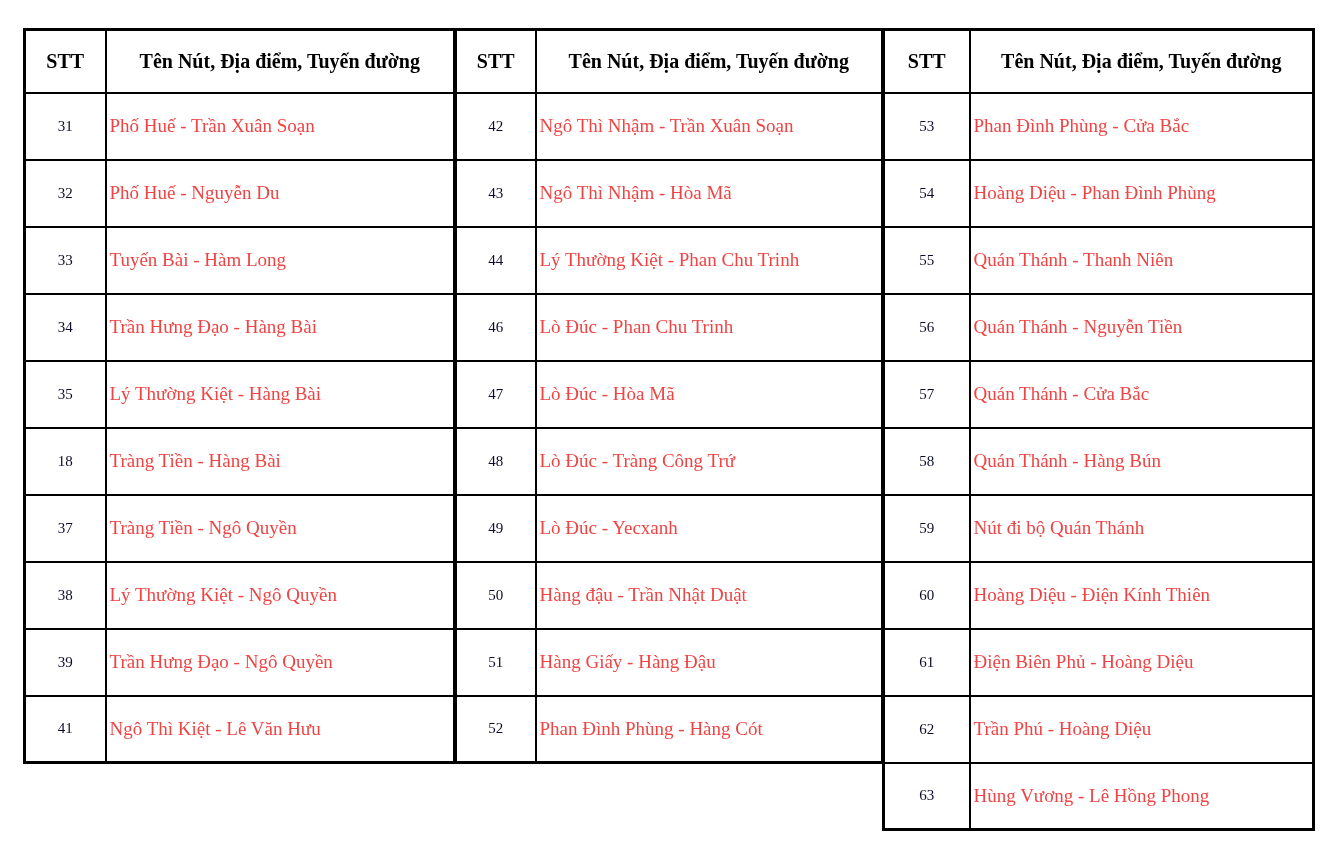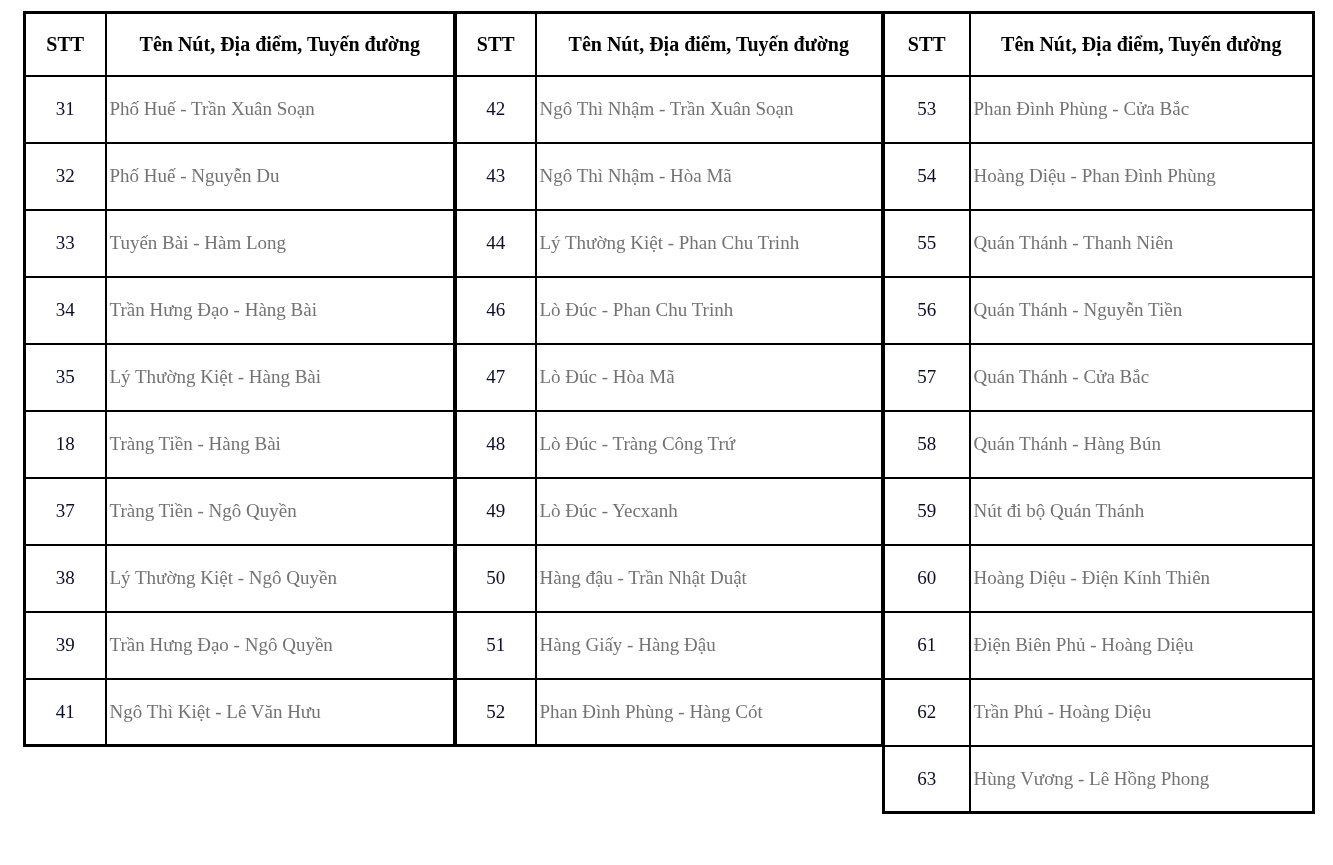"STT" .tables-row { top: 11px -> 28px }
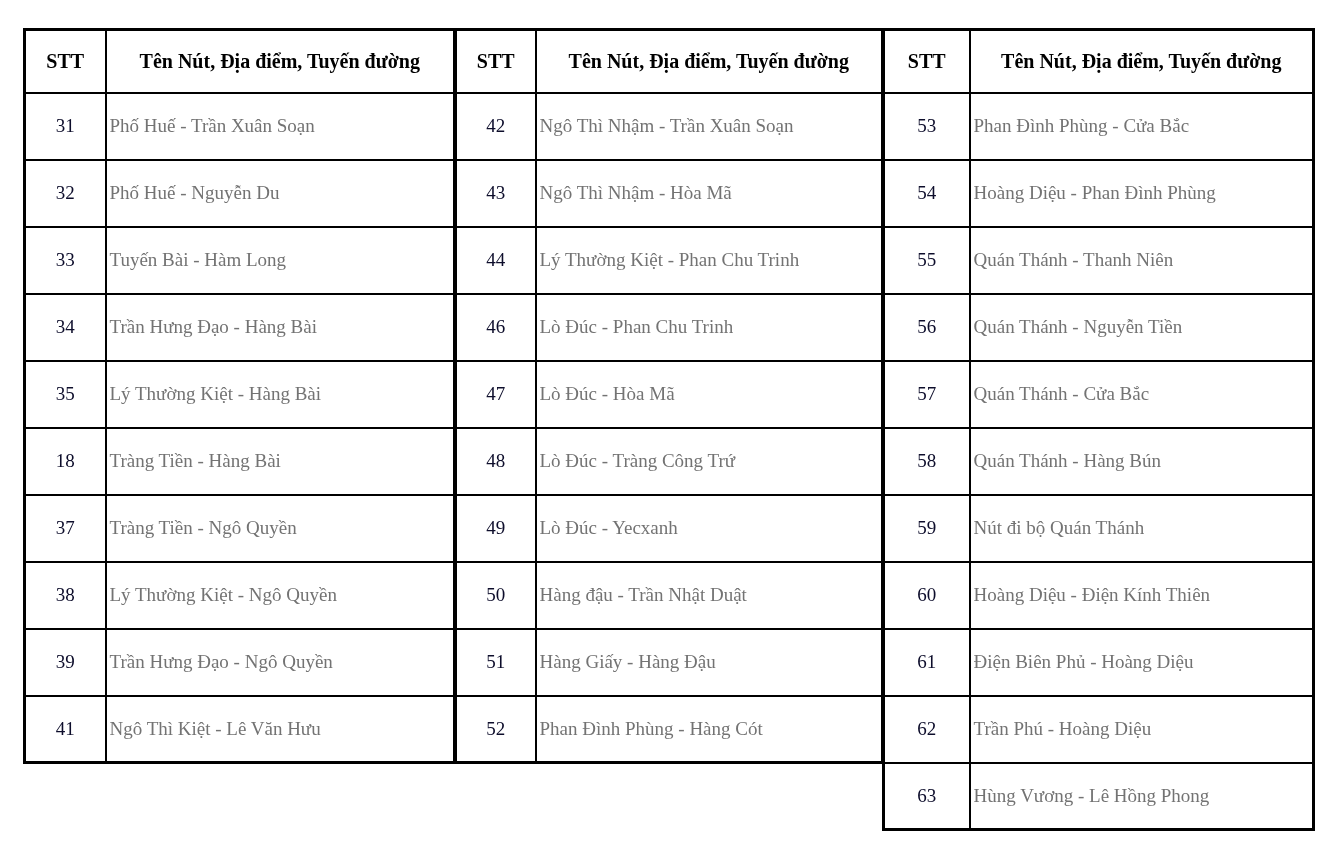"31" td.stt { font-size: 19px -> 15px }
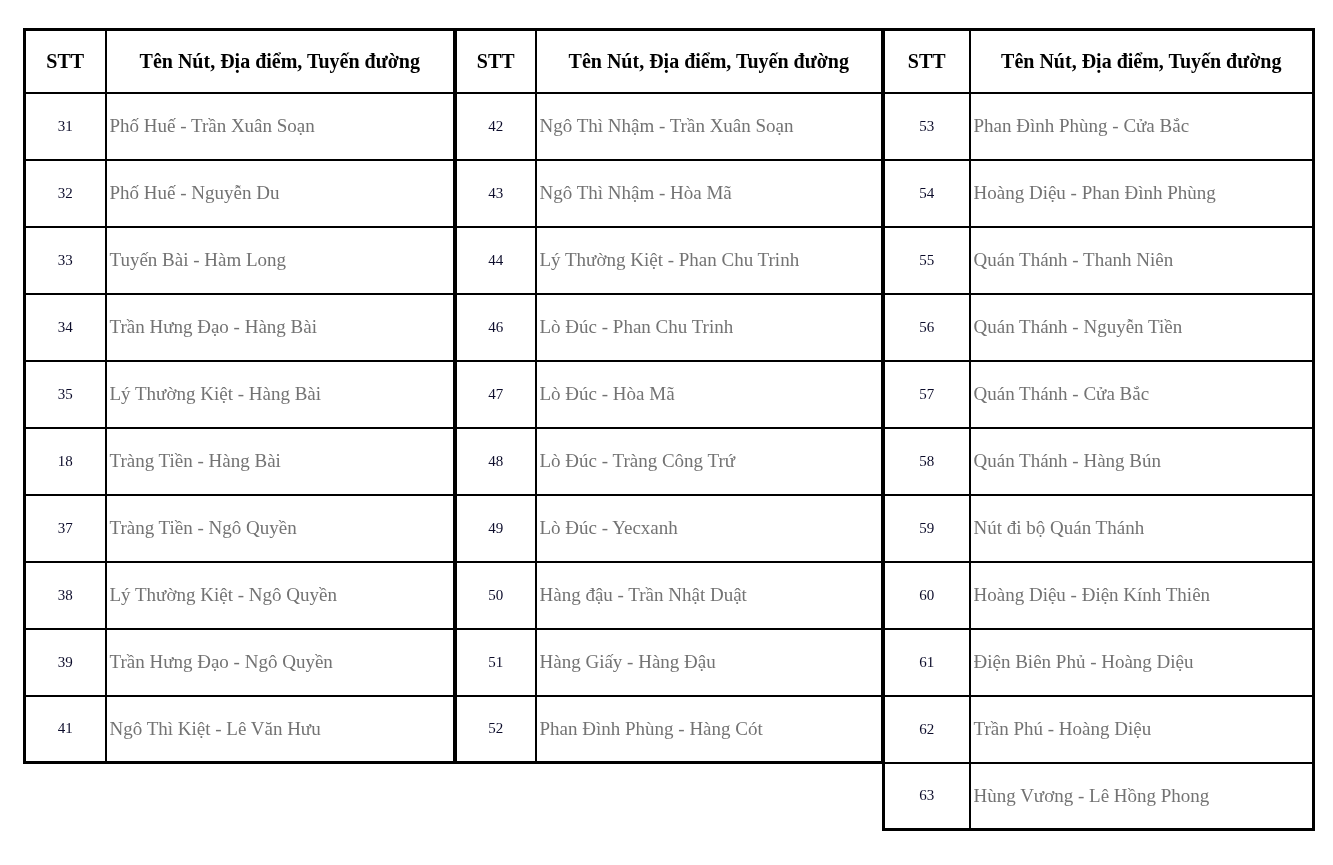"Phố Huế - Trần Xuân" td.name { color: #737373 -> #ef4444 }
